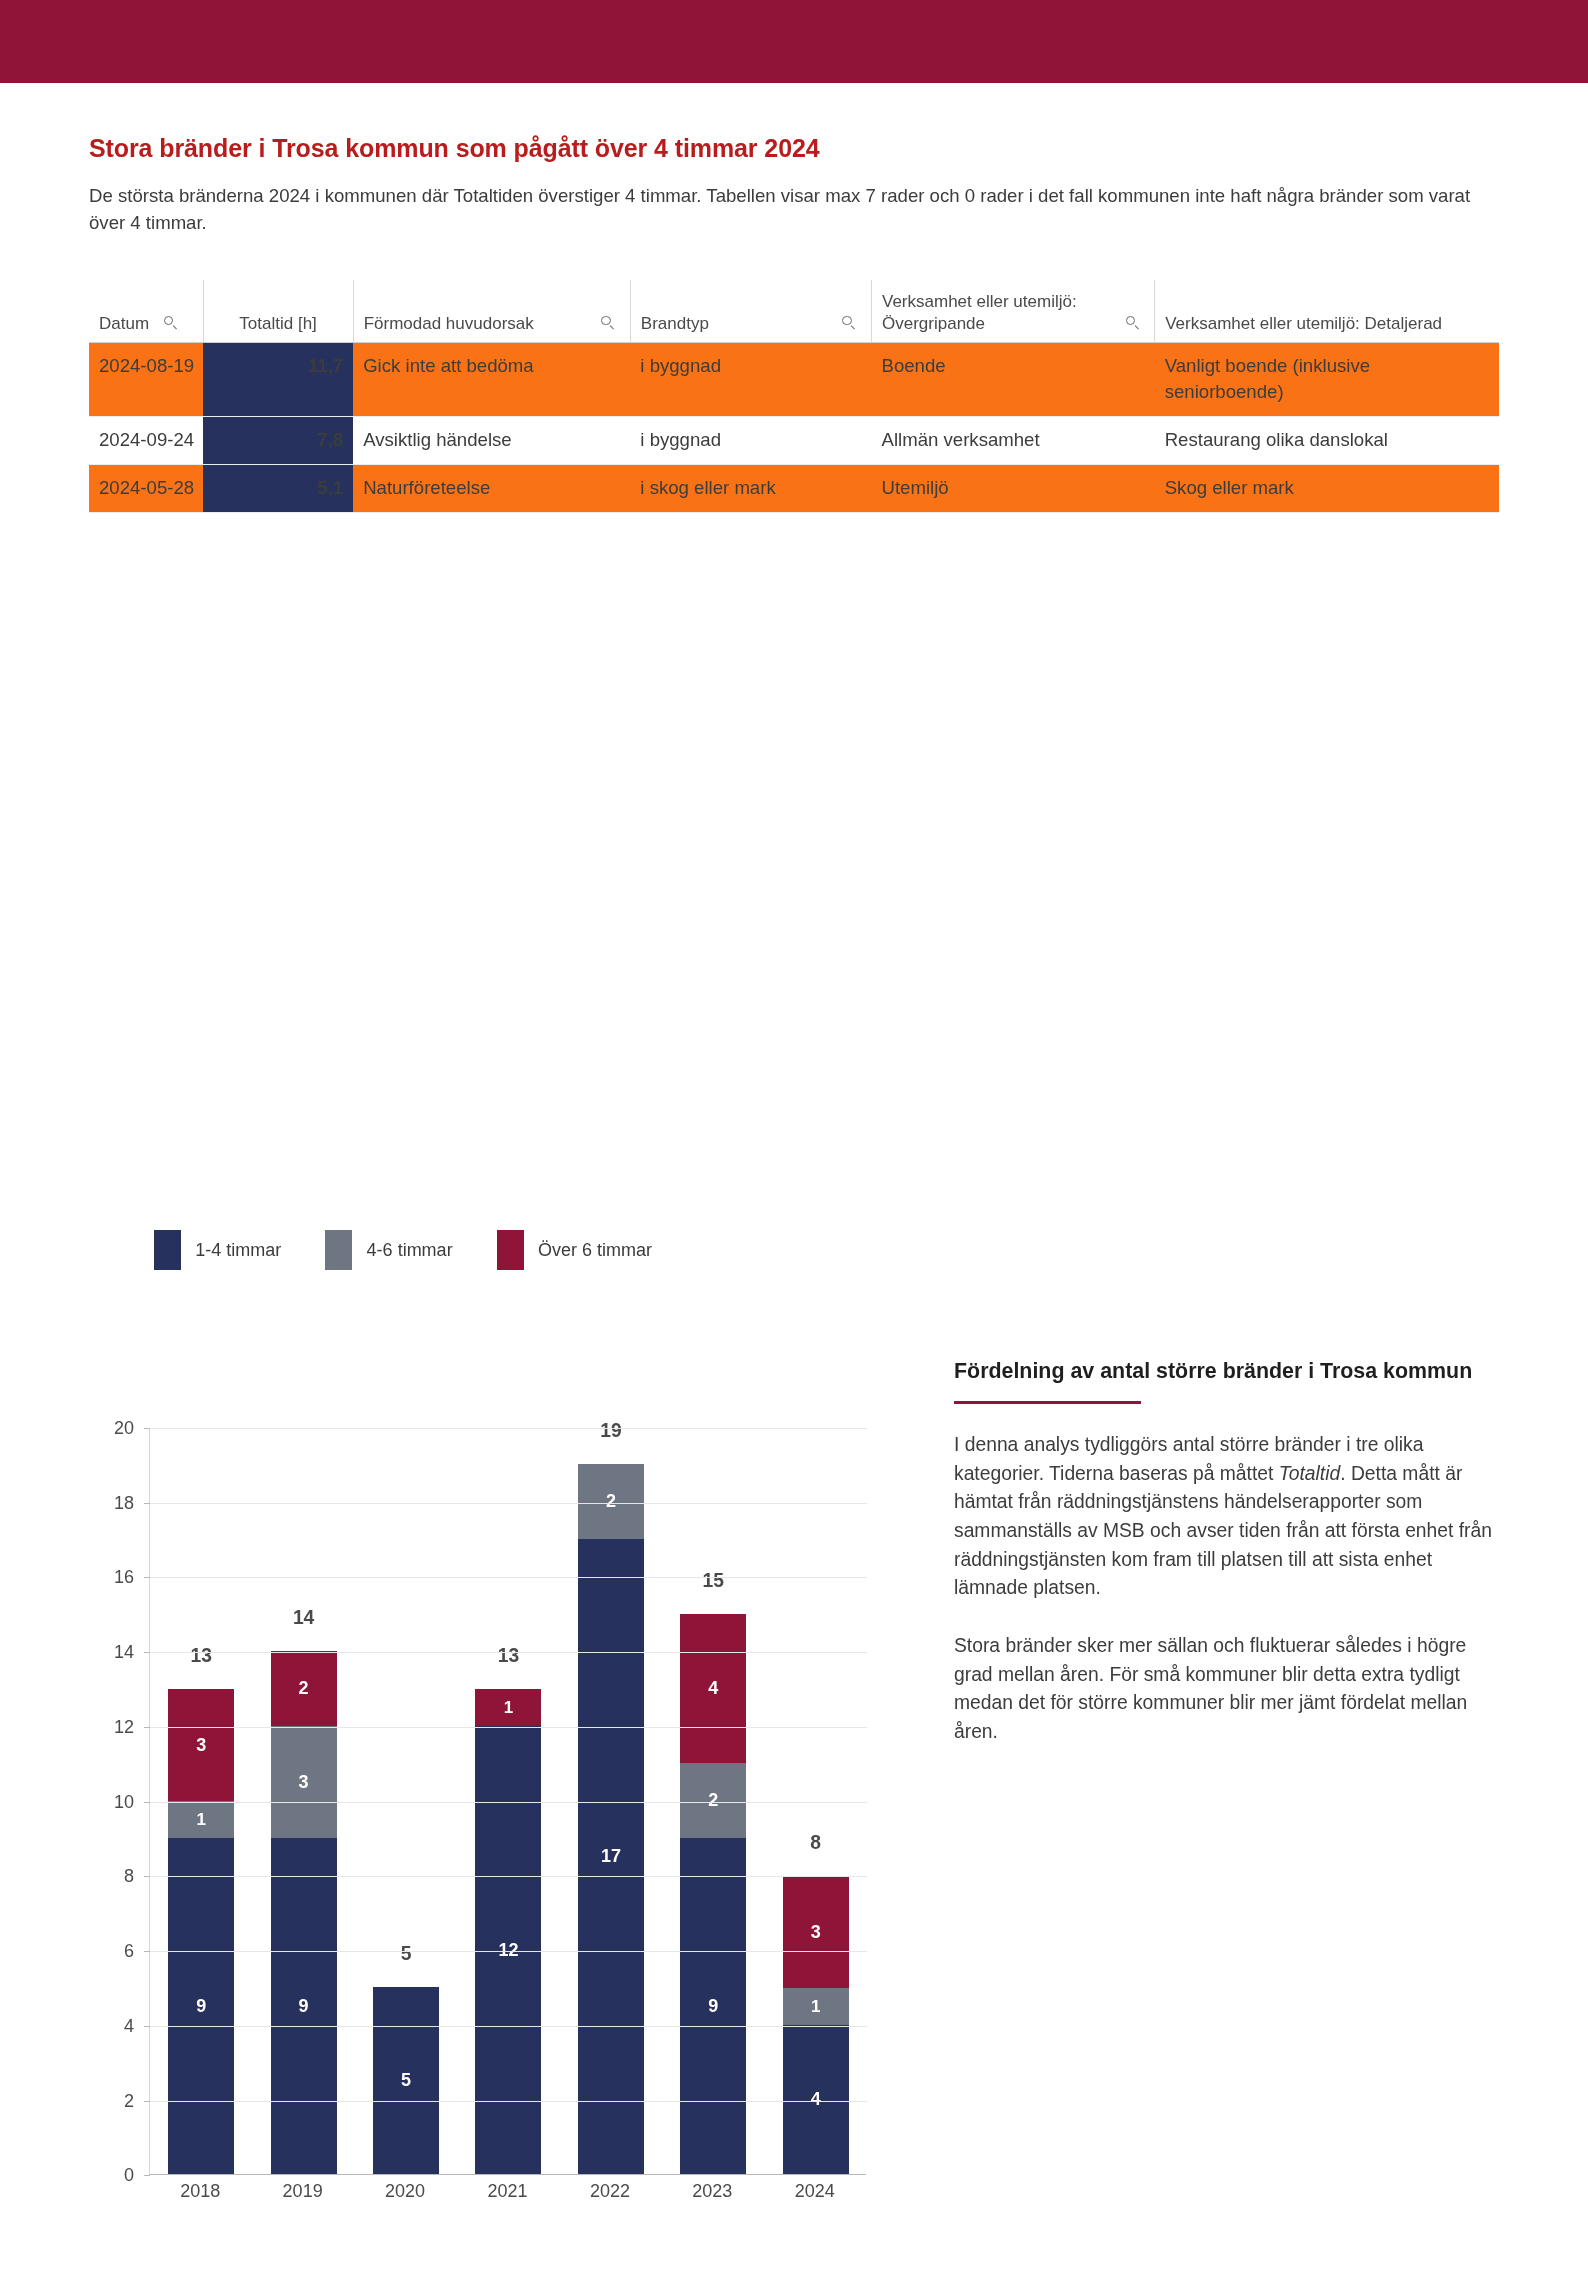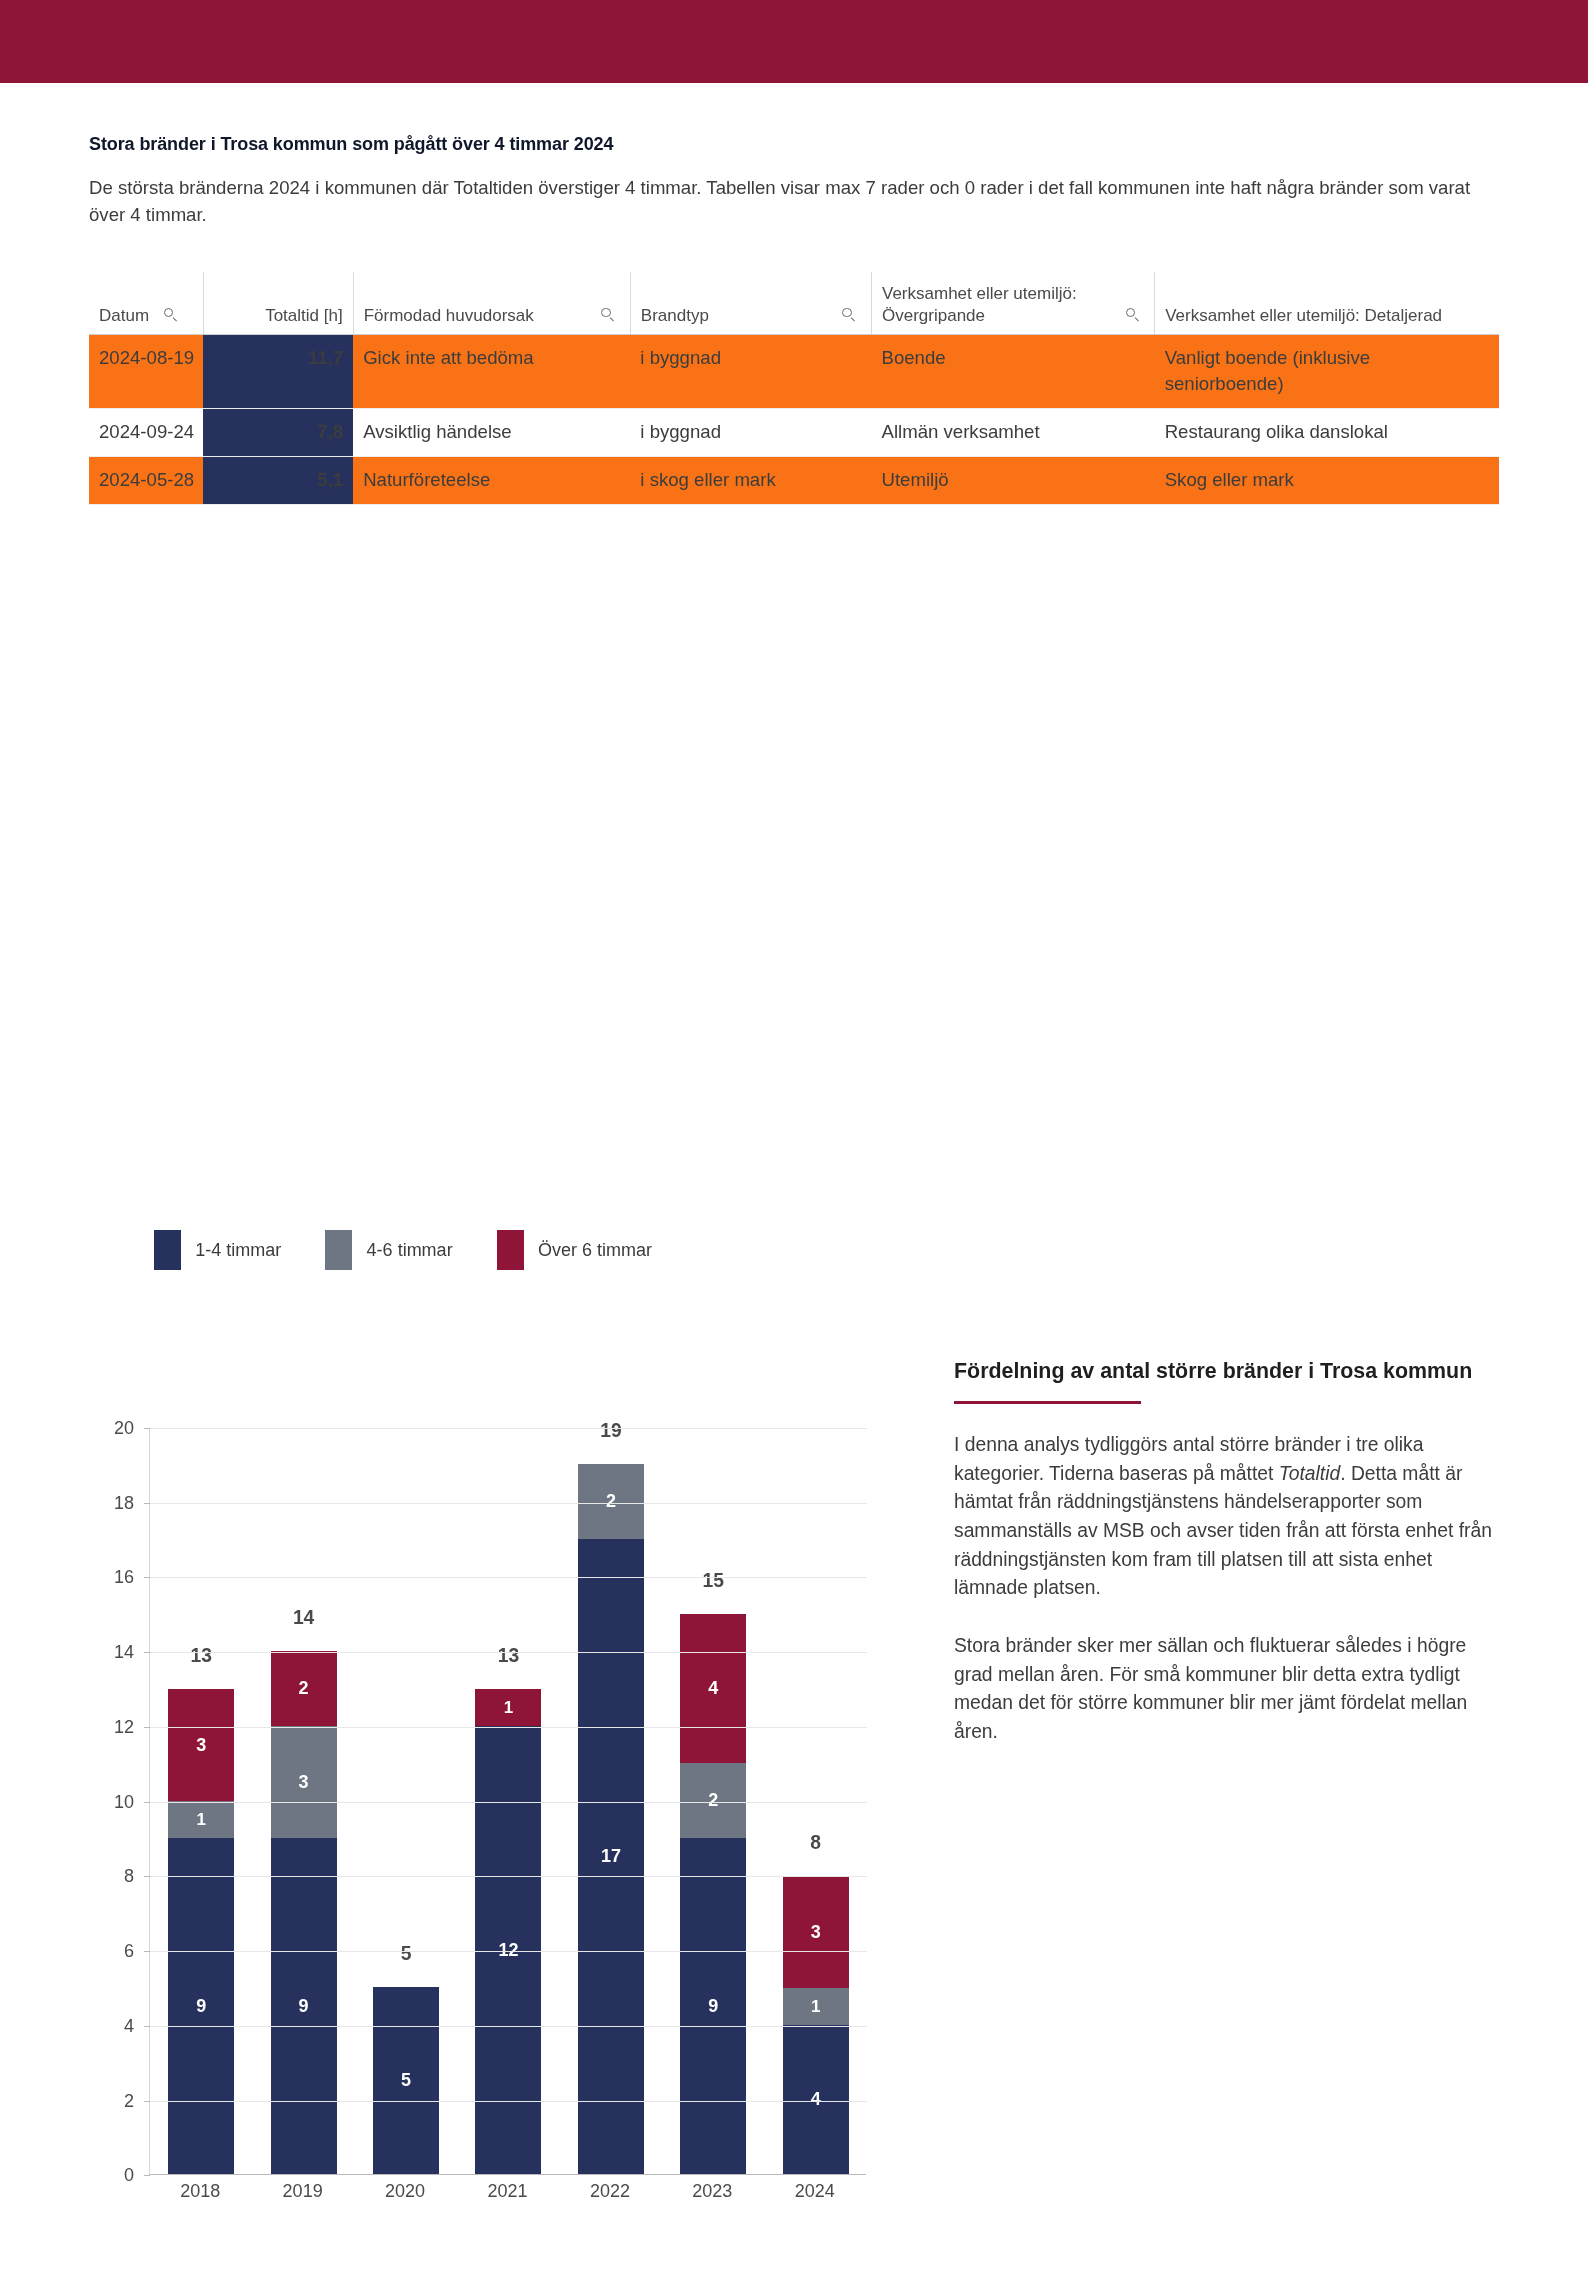"Stora bränder i Trosa kommun" .report-title { color: #0f172a -> #b91c1c; font-size: 18px -> 25px }
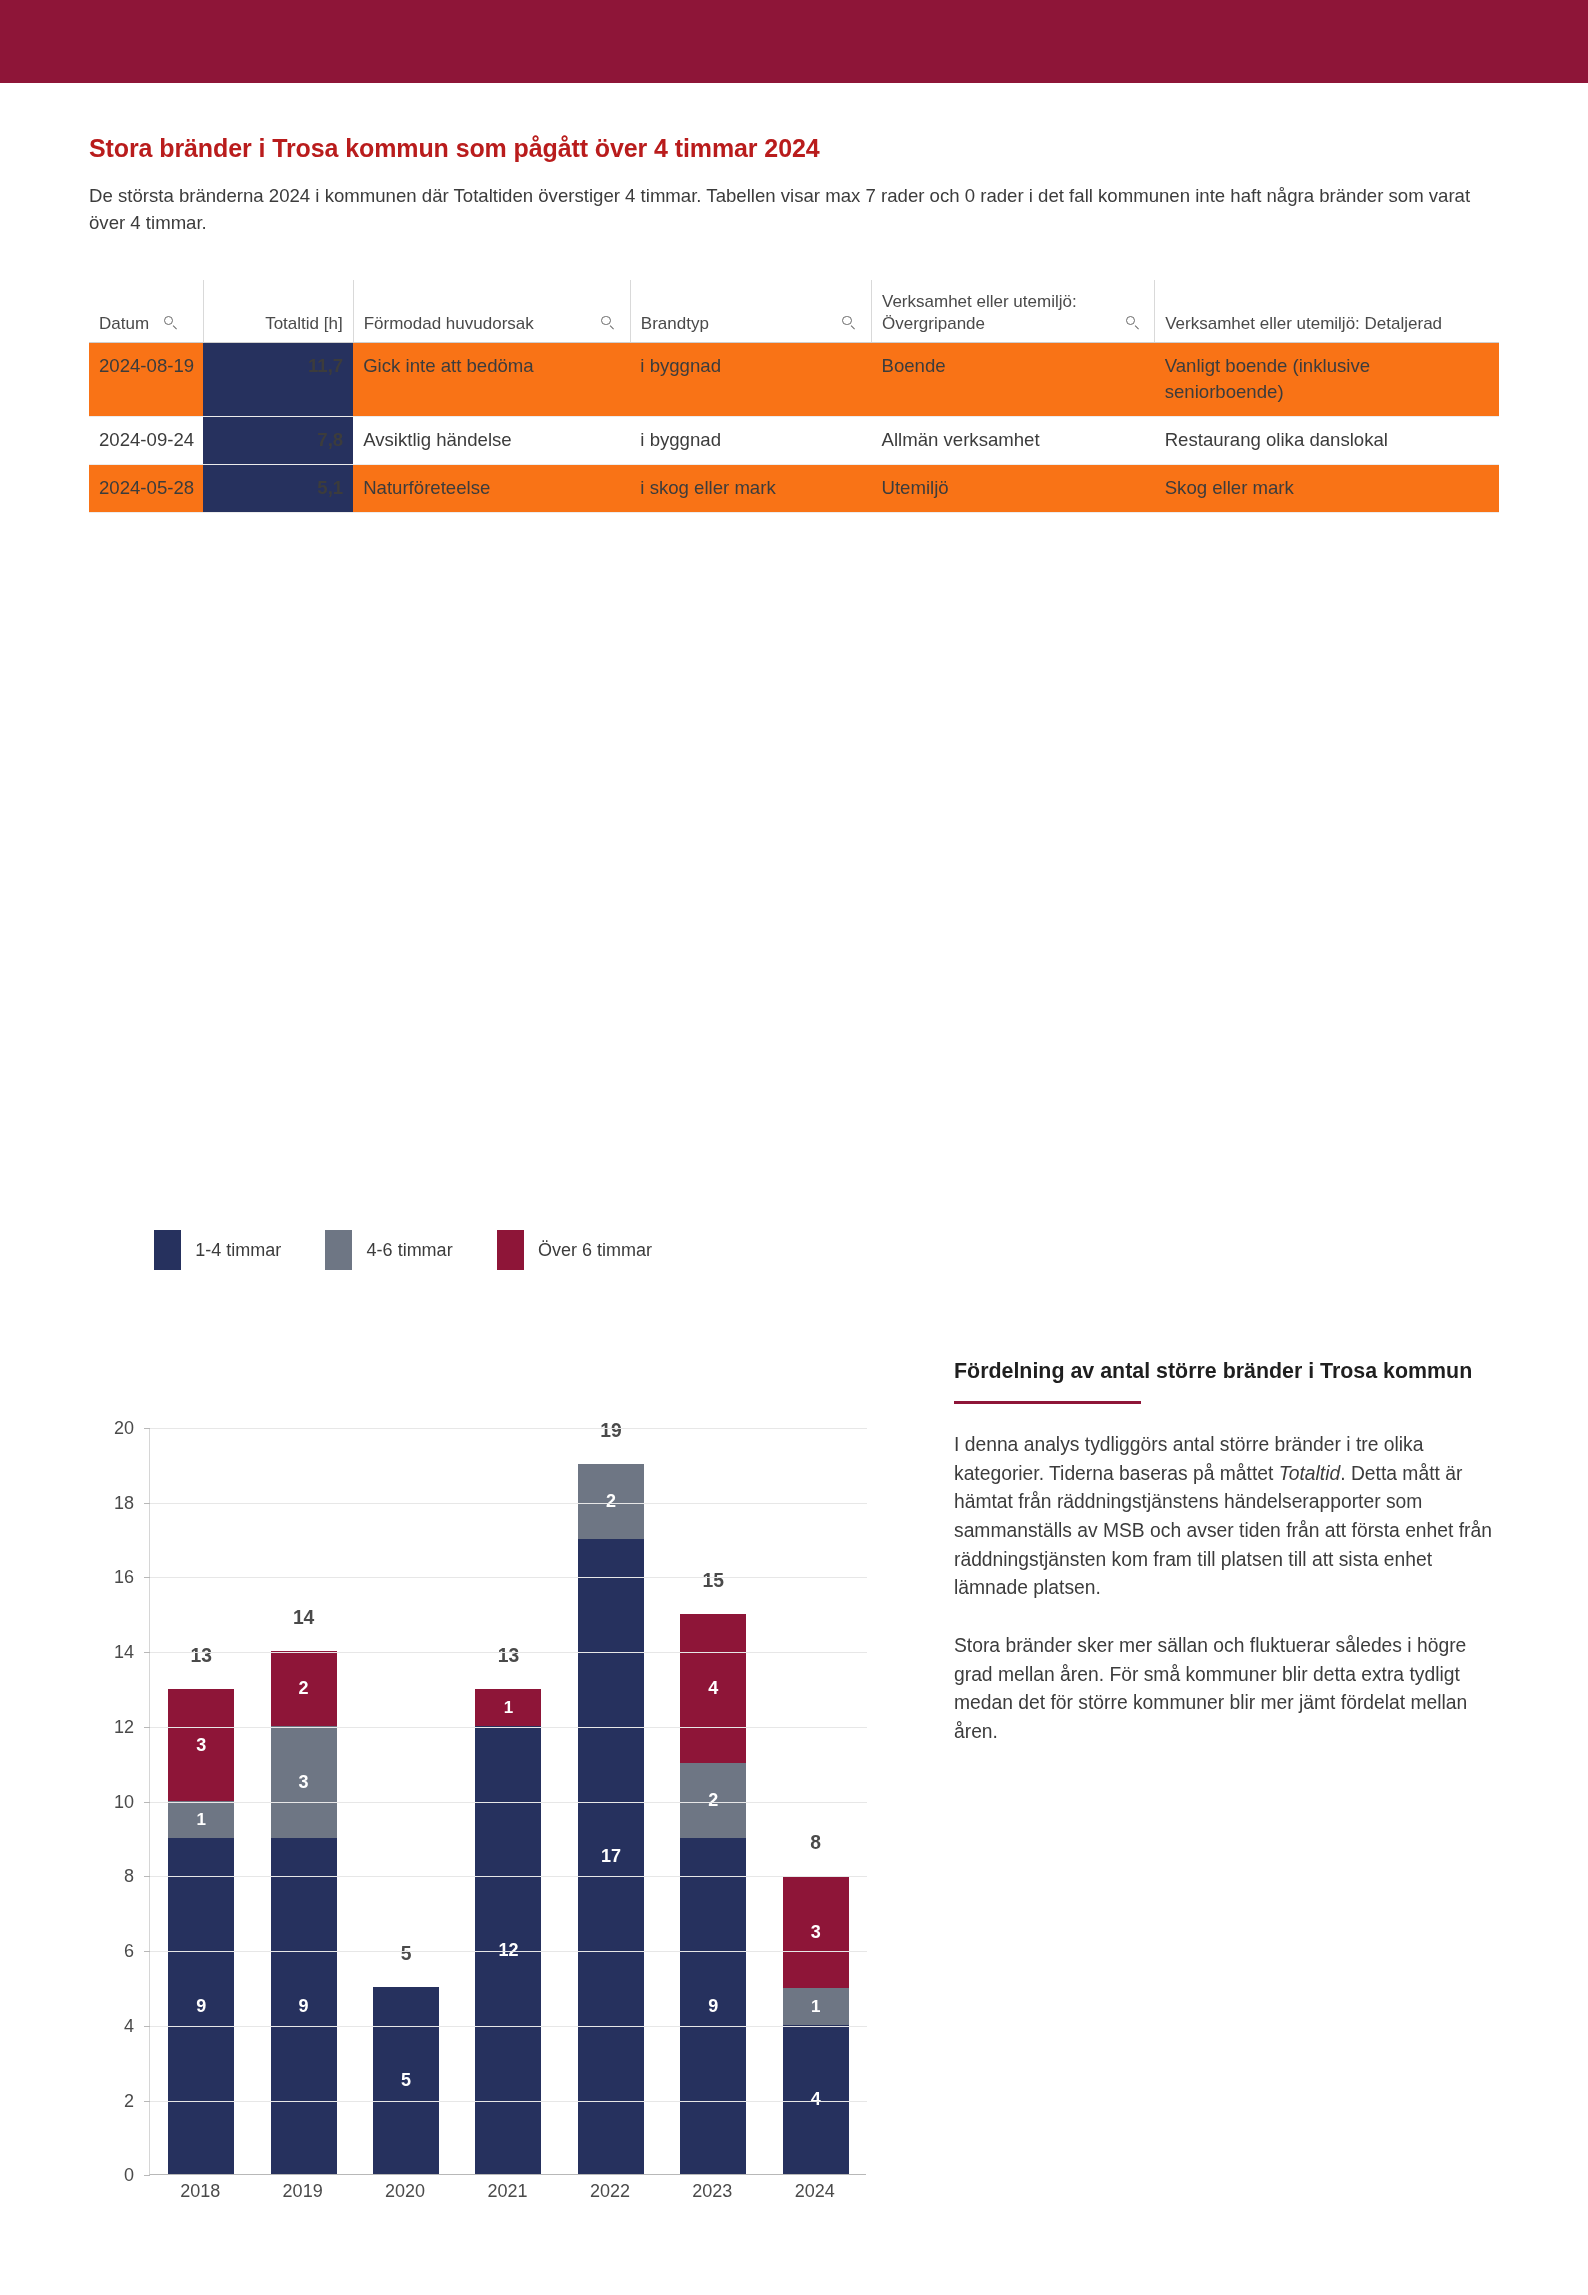"Datum" table.datatable thead th.th-right { text-align: right -> none }
